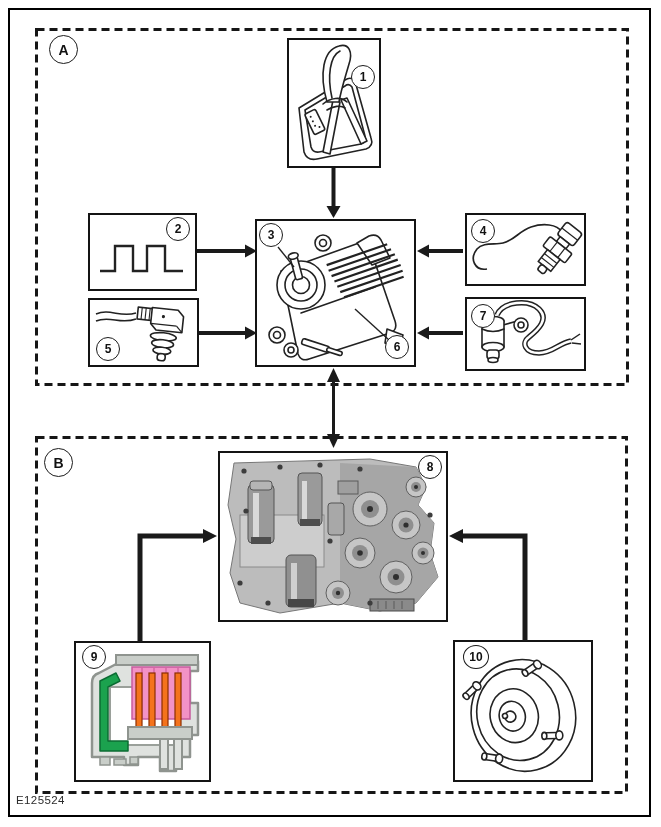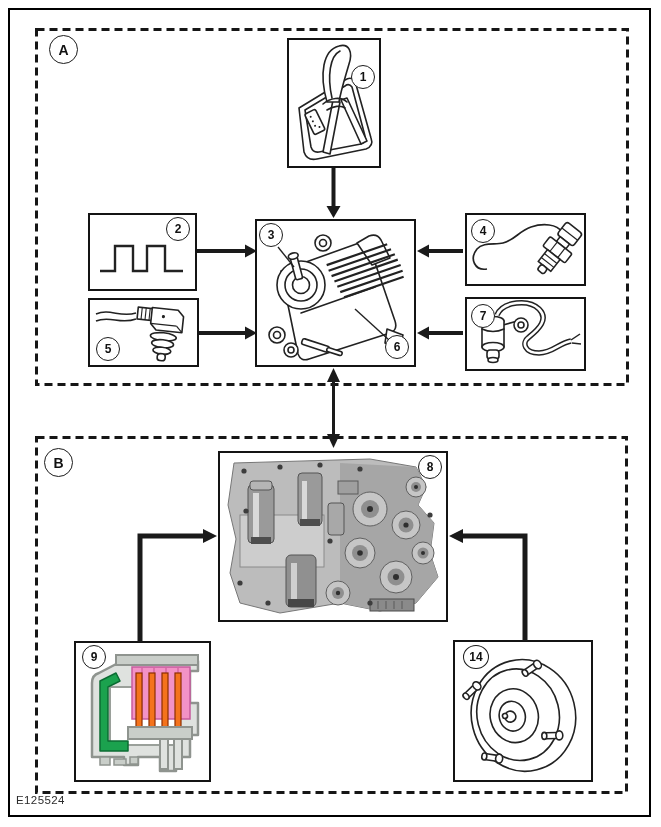"14" div.callout { text: 14 -> 10 }
